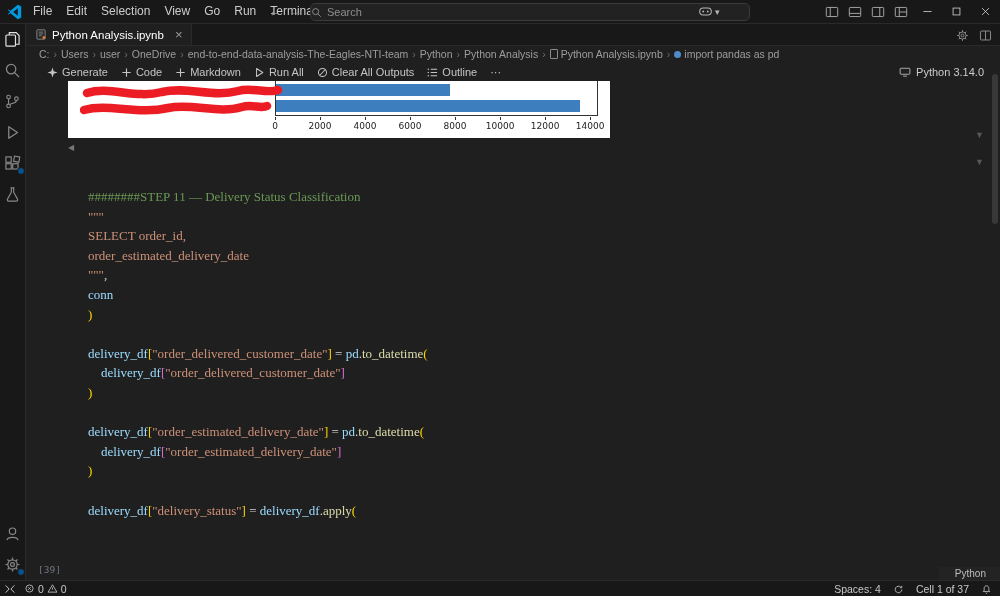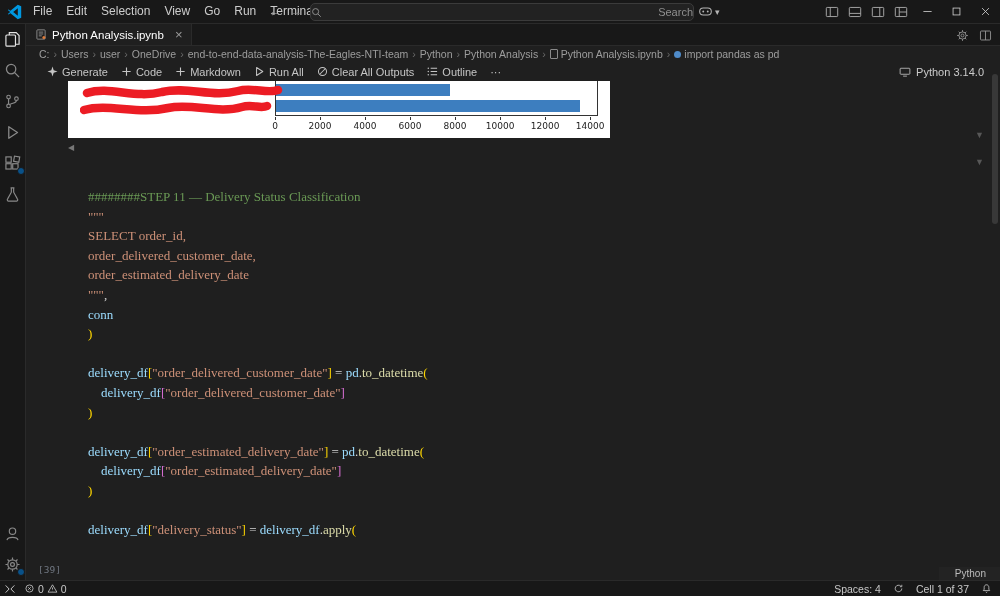"Search" .command-center { justify-content: space-between -> flex-start; width: 384px -> 440px }
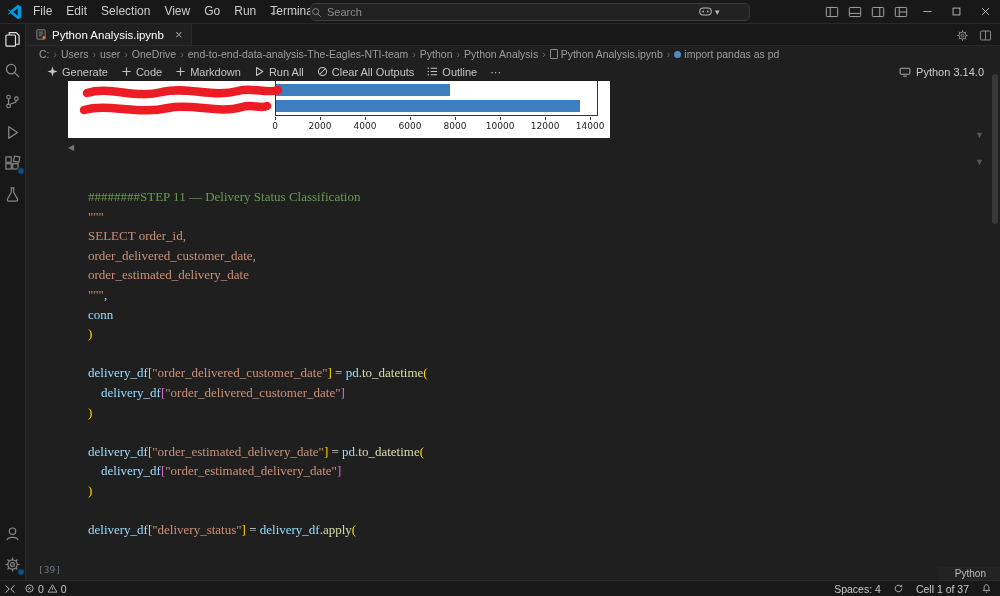"Generate" .tb-item { align-items: flex-start -> flex-end }
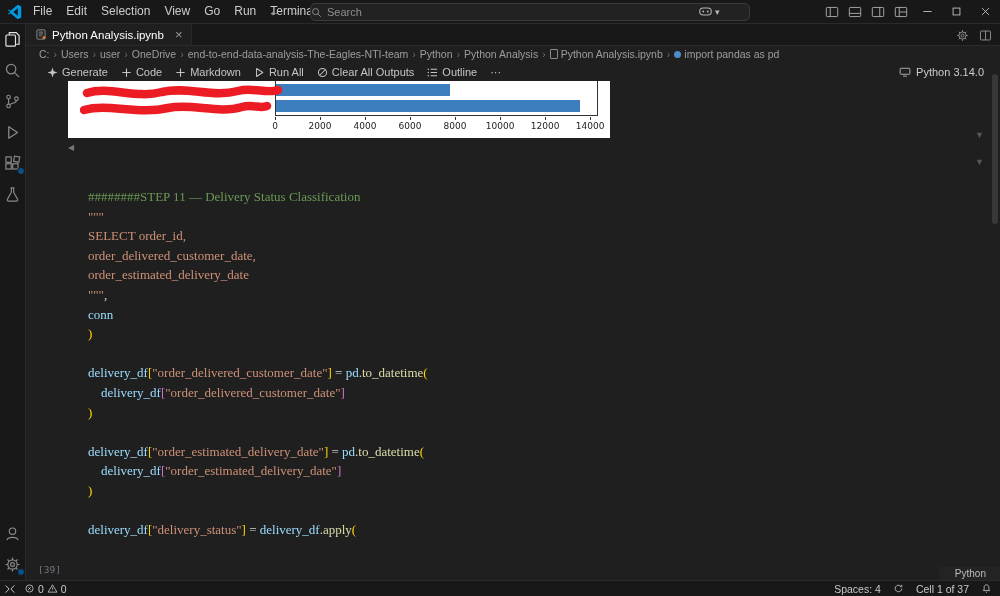"order_delivered_customer_date," div.code-line { html: <div><span>order_delivered_customer_date,</span></div> -> none }
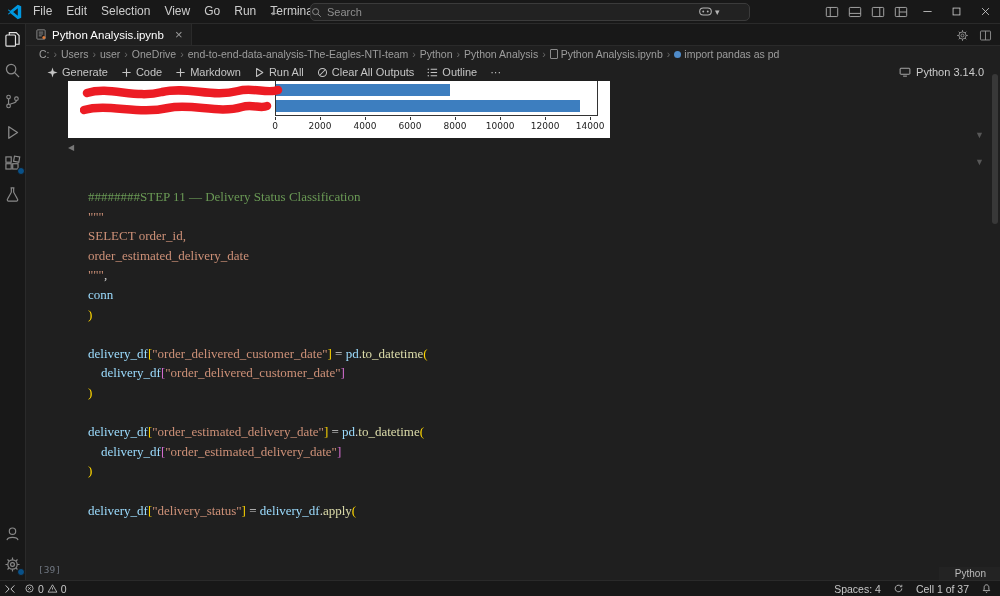"Spaces: 4" .sb-right { align-items: flex-start -> flex-end }
